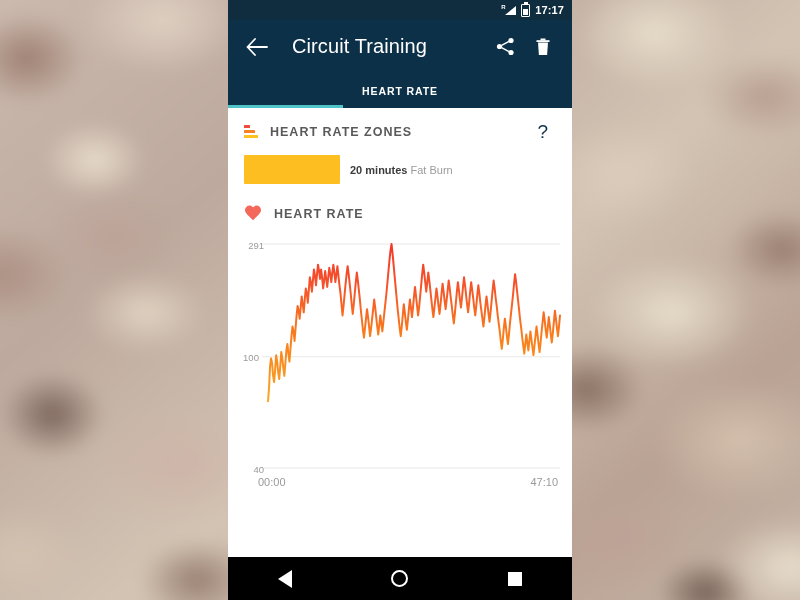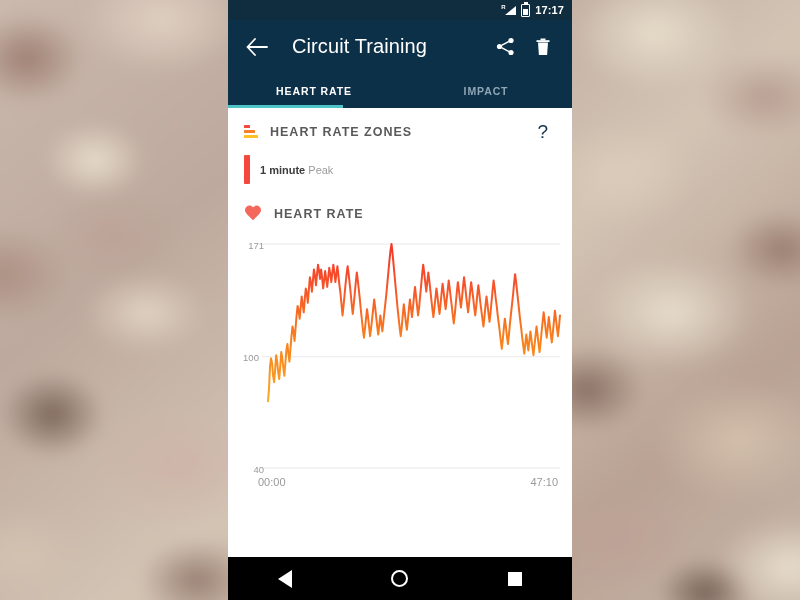"IMPACT" div.tab { html: <div>IMPACT</div> -> none }
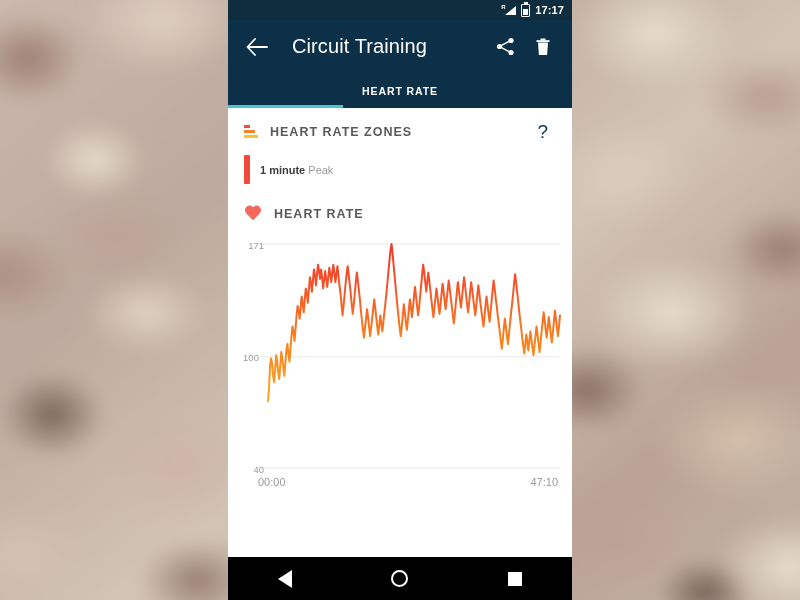"1 minute Peak" div.zone-row { html: <div> <div></div> <div> <b>1 minute</b> <span>Peak</span> </div> </div> -> none }
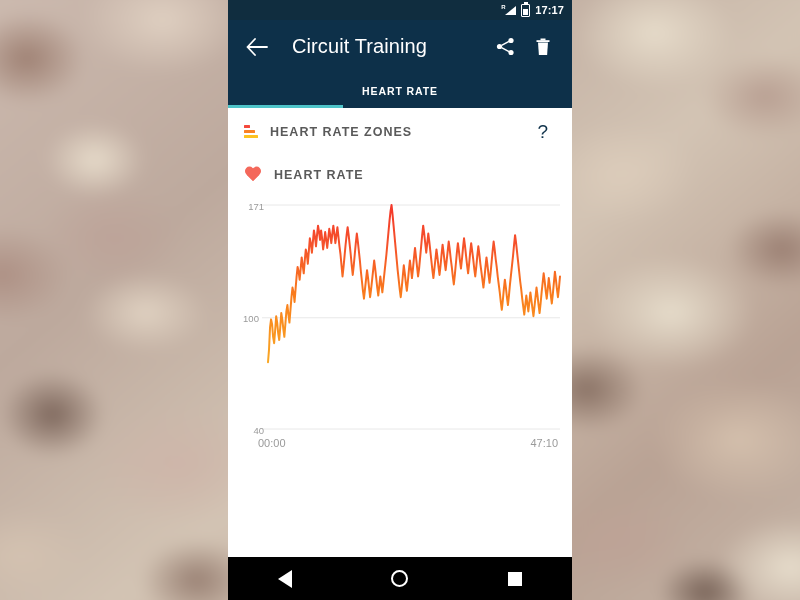"20 minutes Fat Burn" div.zone-row { html: none -> <div> <div></div> <div> <b>20 minutes</b> <span>Fat Burn</span> </div> </div> }
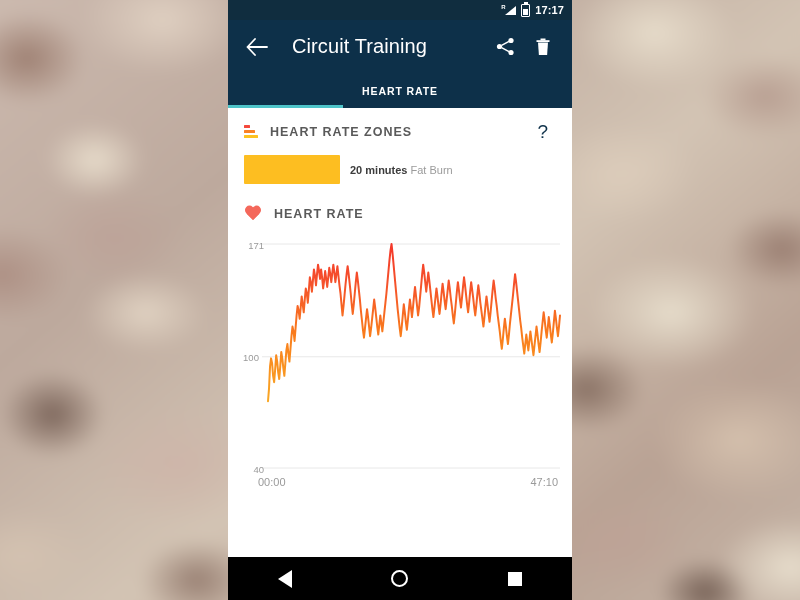"171" div.ytick { text: 171 -> 291 }
